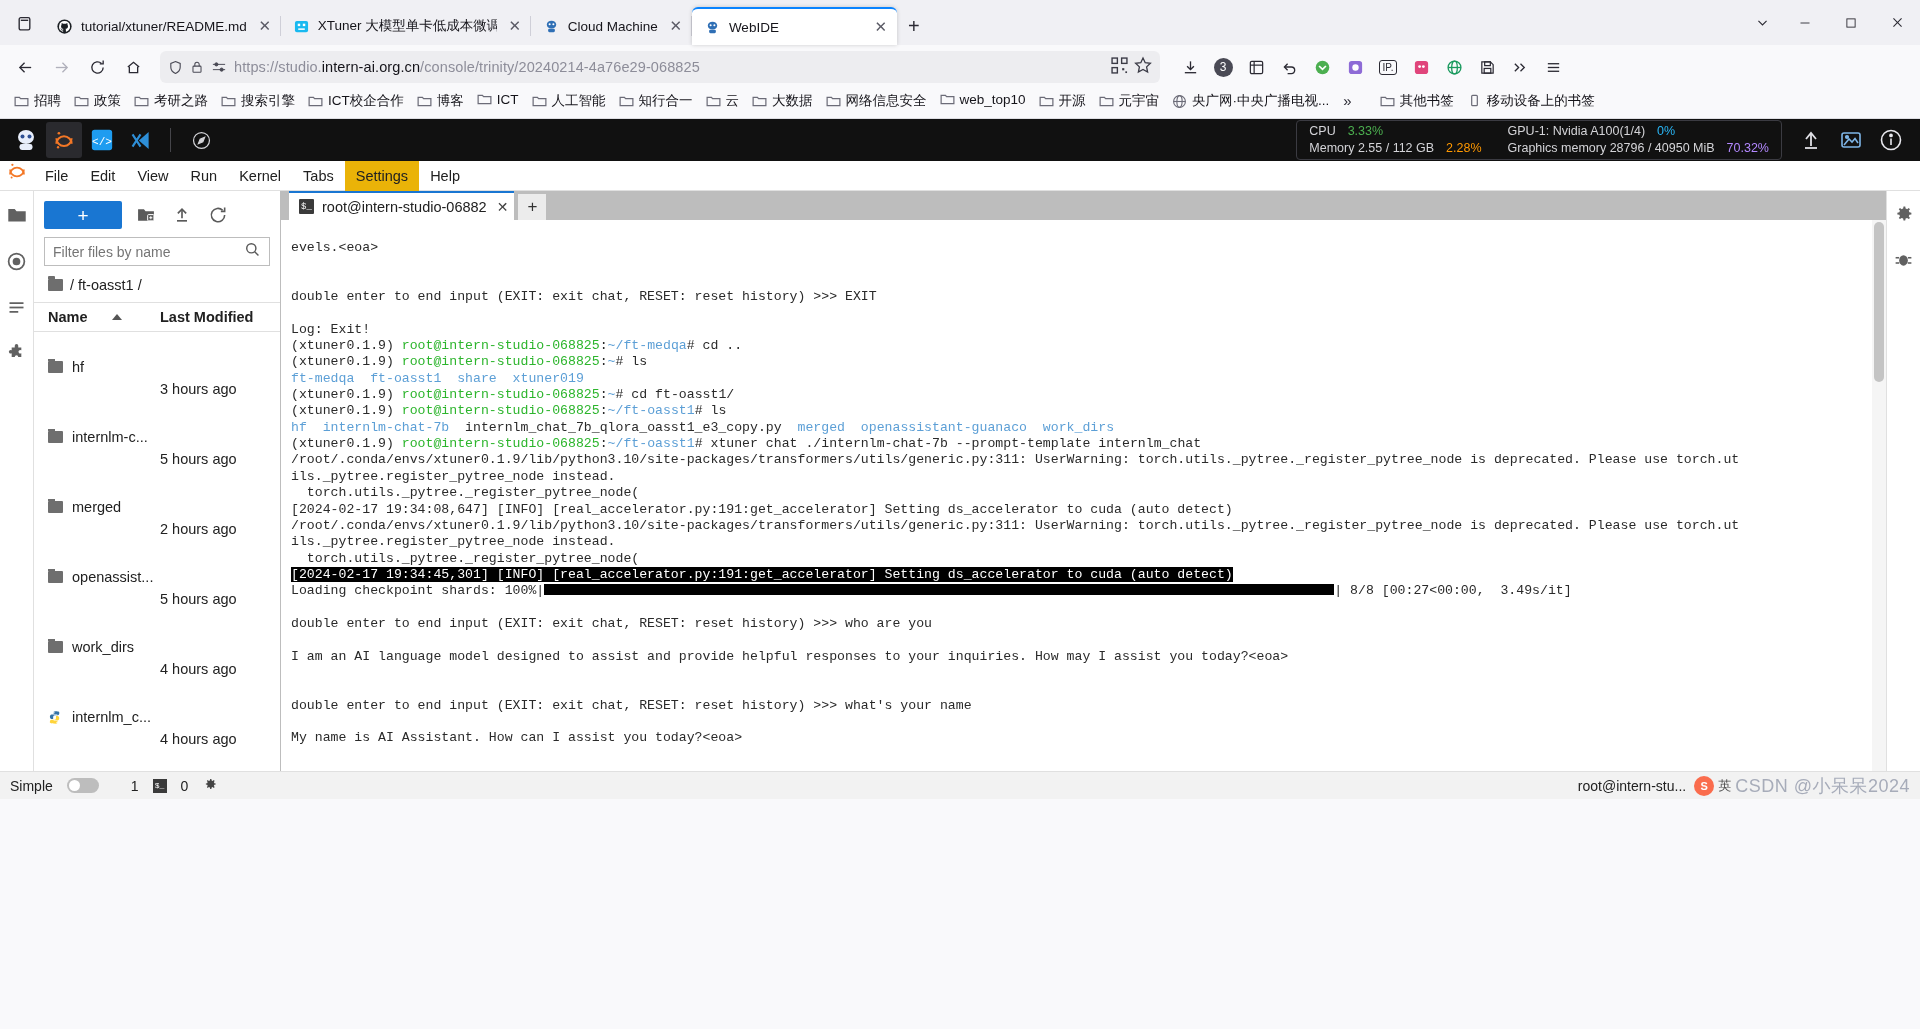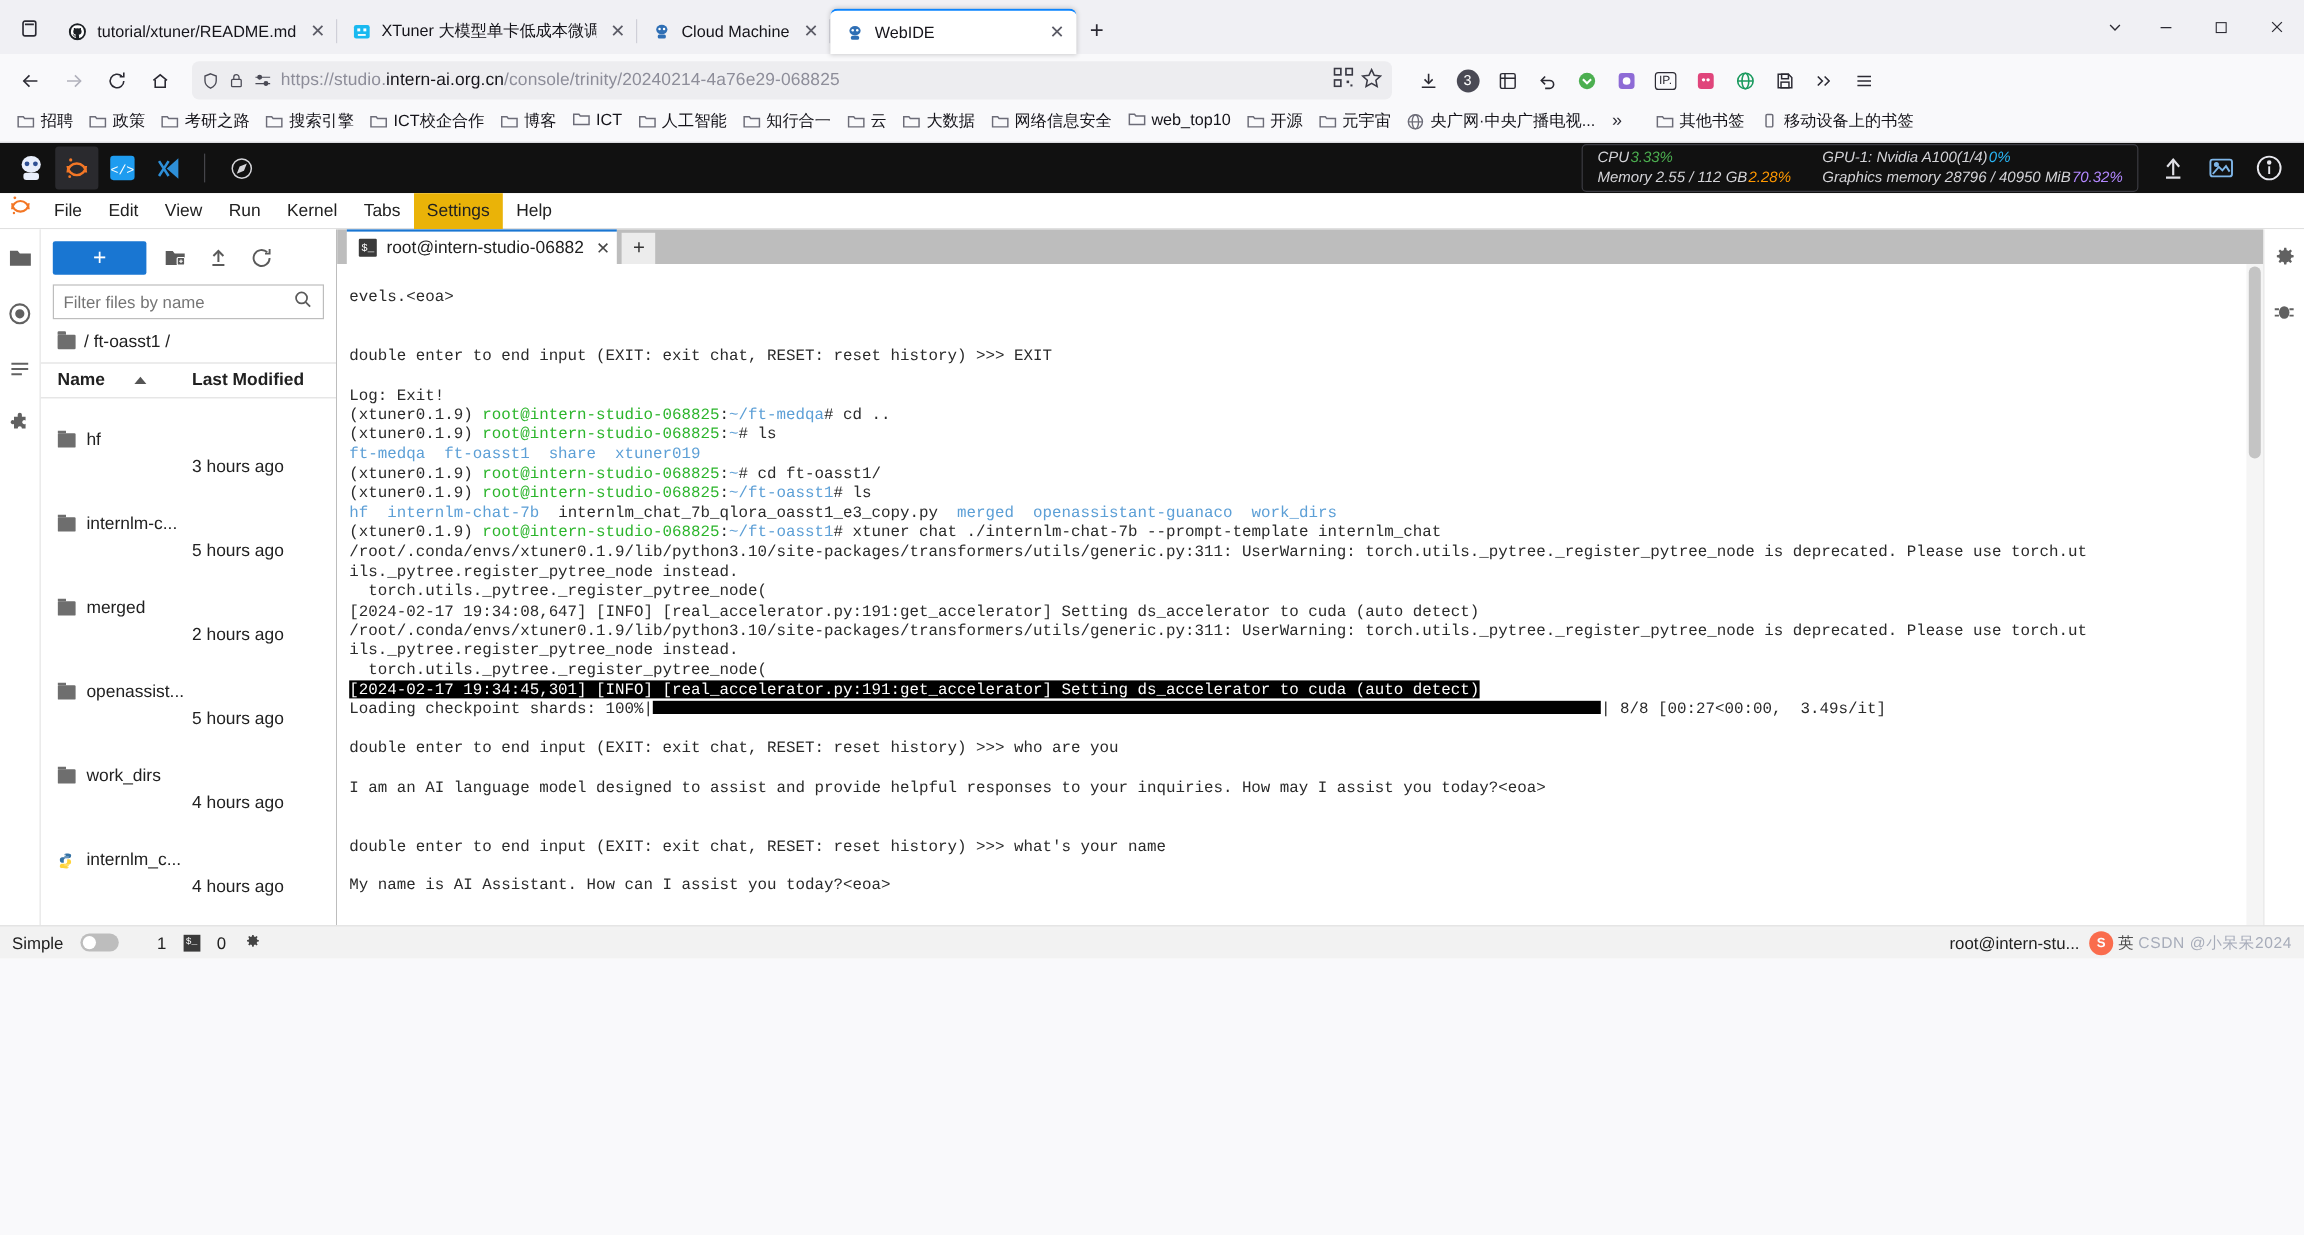"CPU" .res-line { font-style: italic -> none; gap: 1px -> 12px }
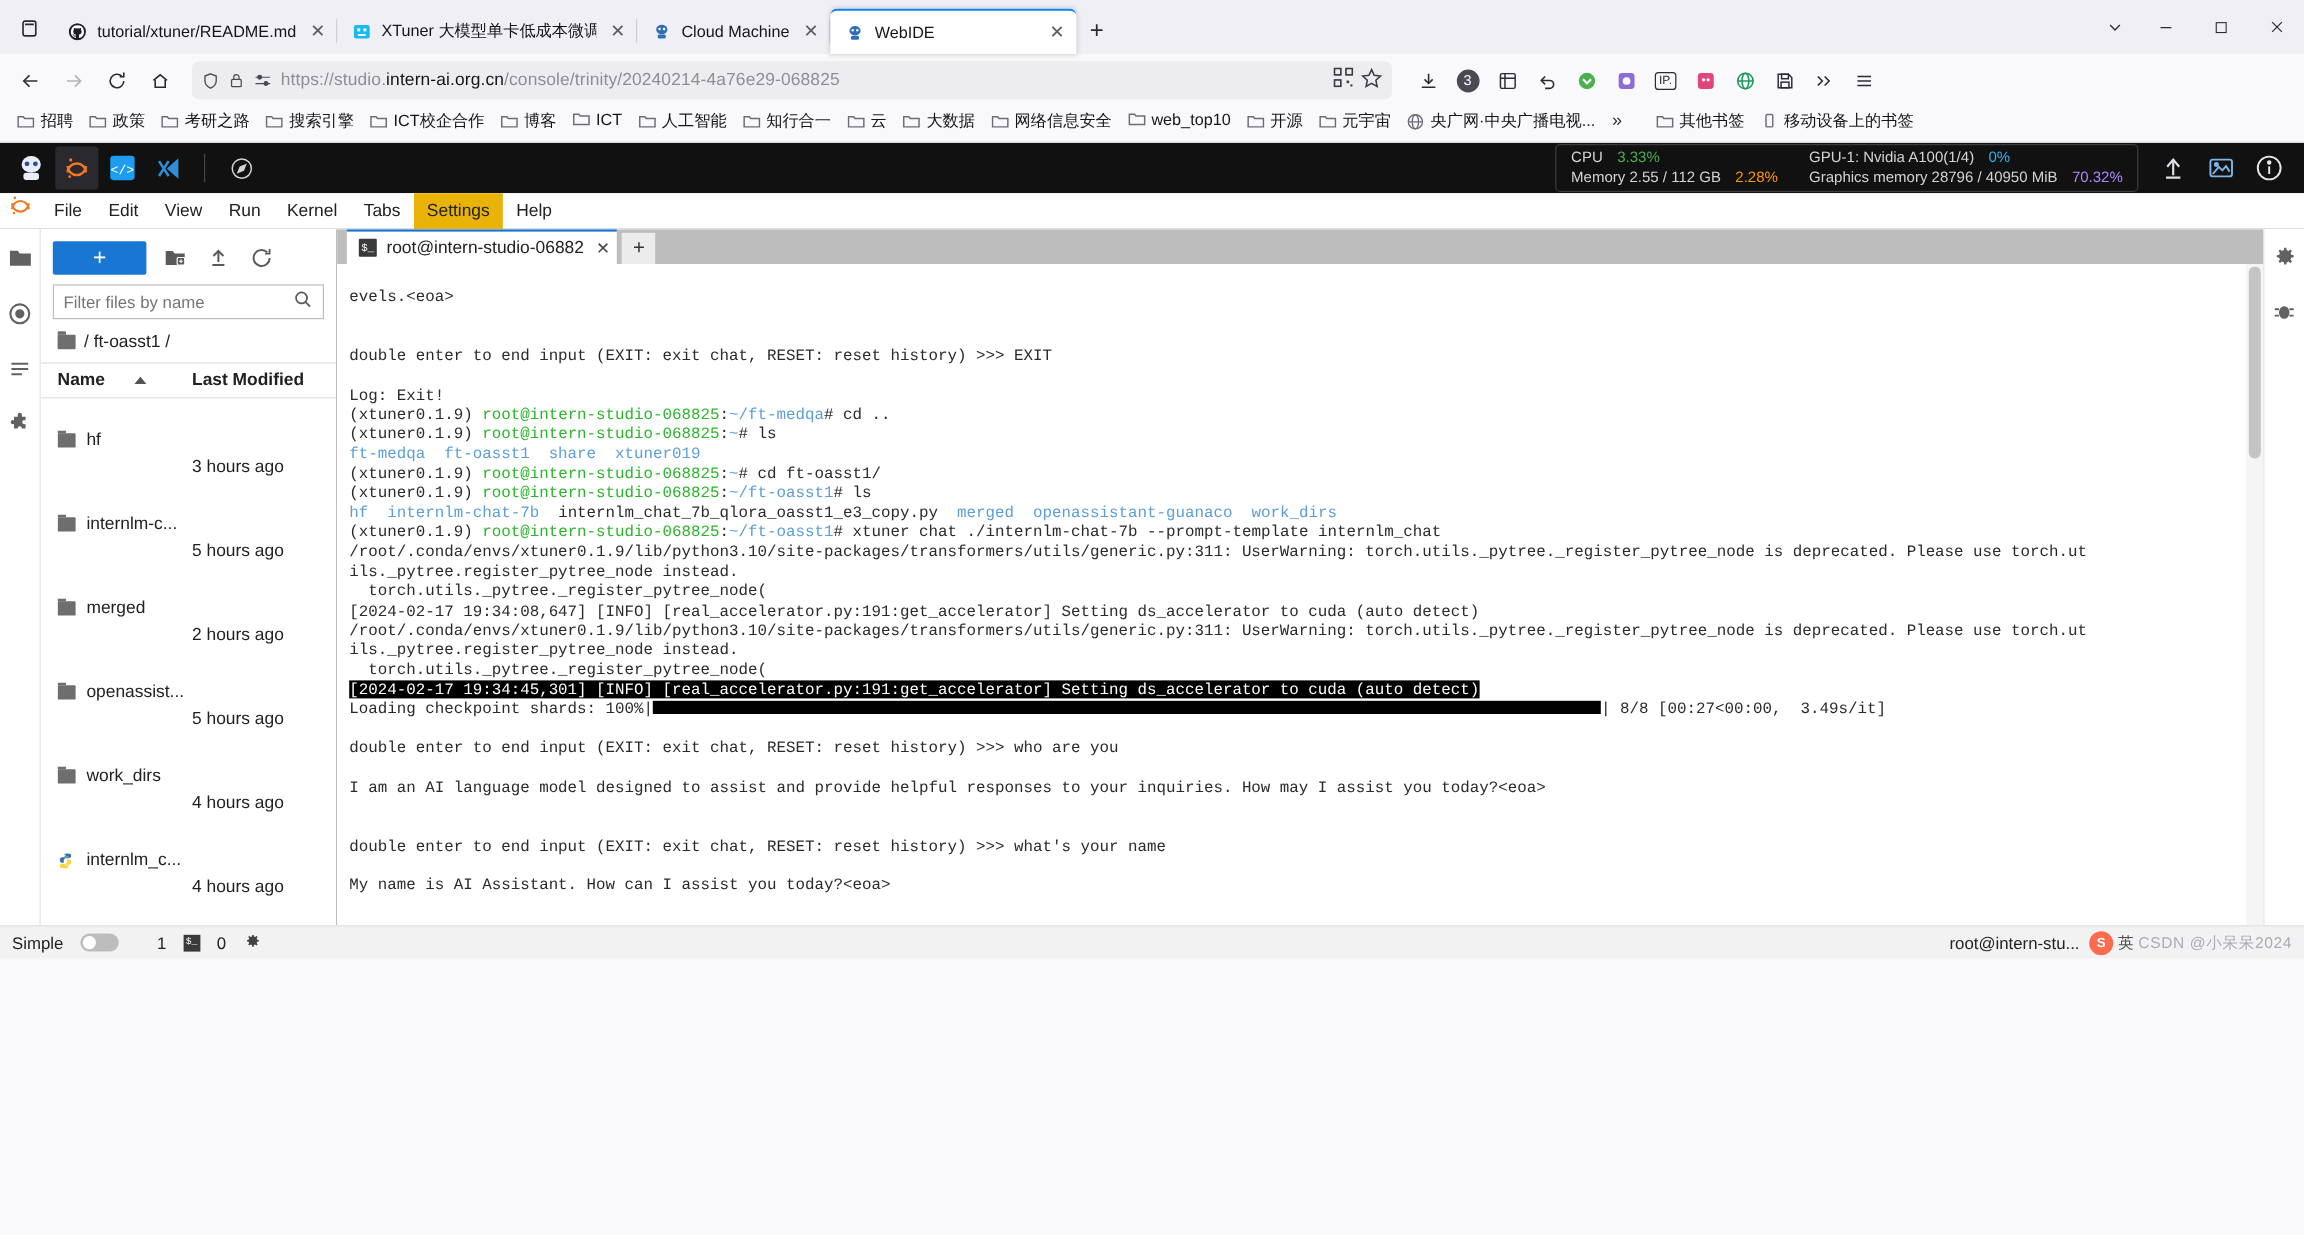"CSDN @小呆呆2024" .wm-text { font-size: 13px -> 18px }
